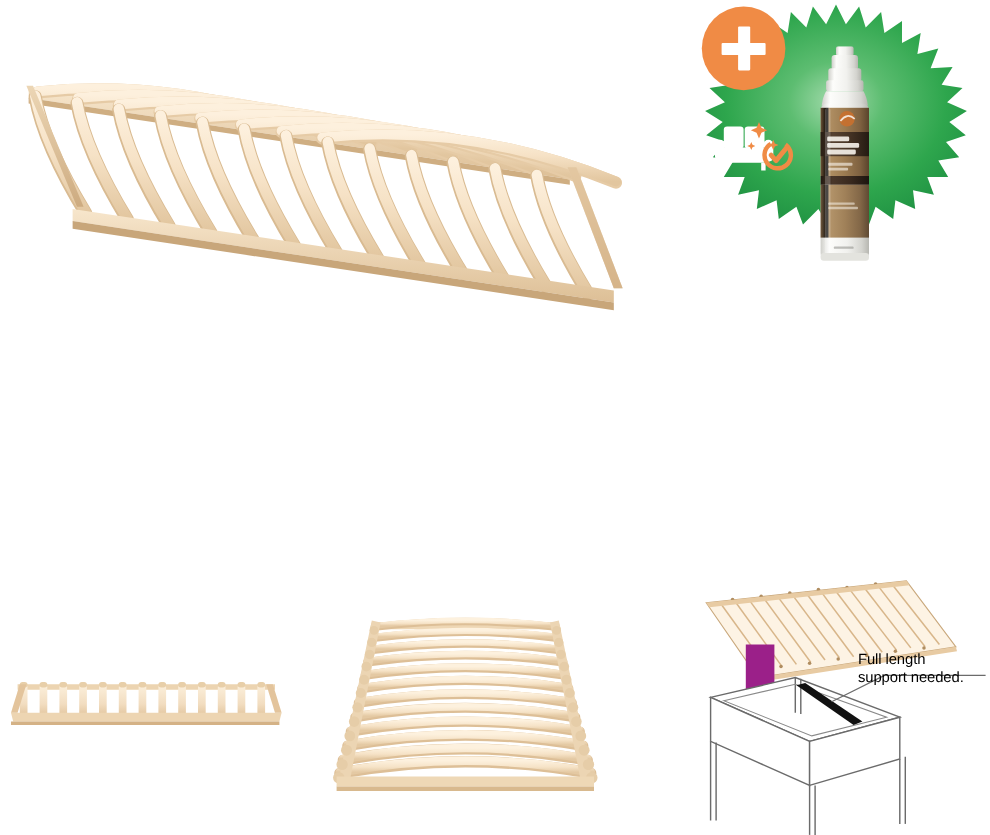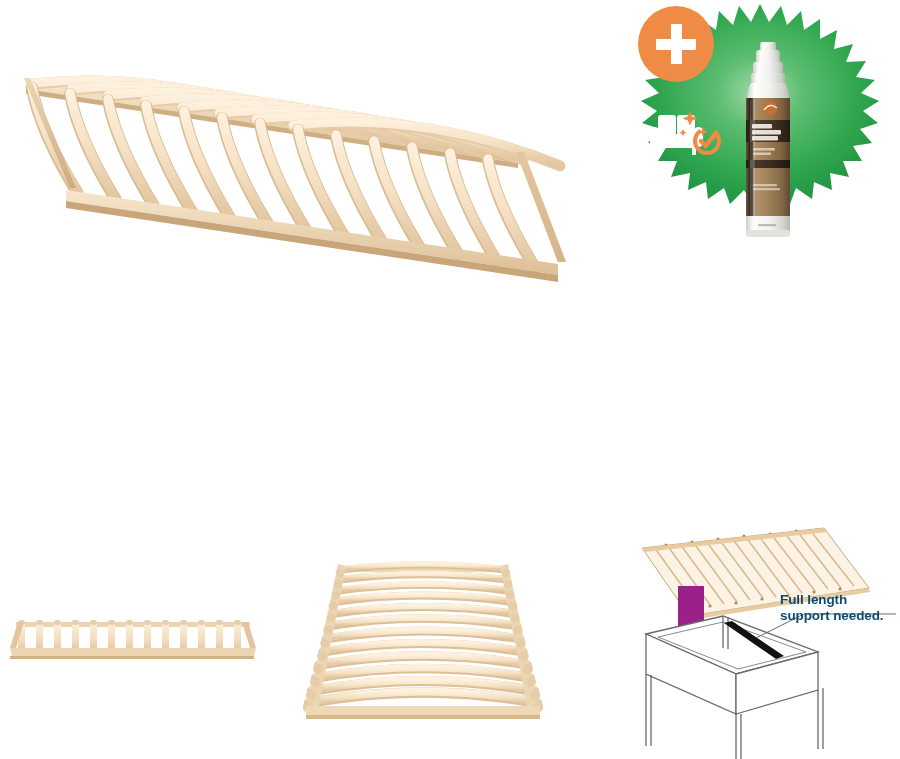"Full length" .diagram-text { color: #0c4a6e -> #000000; font-weight: bold -> normal }
